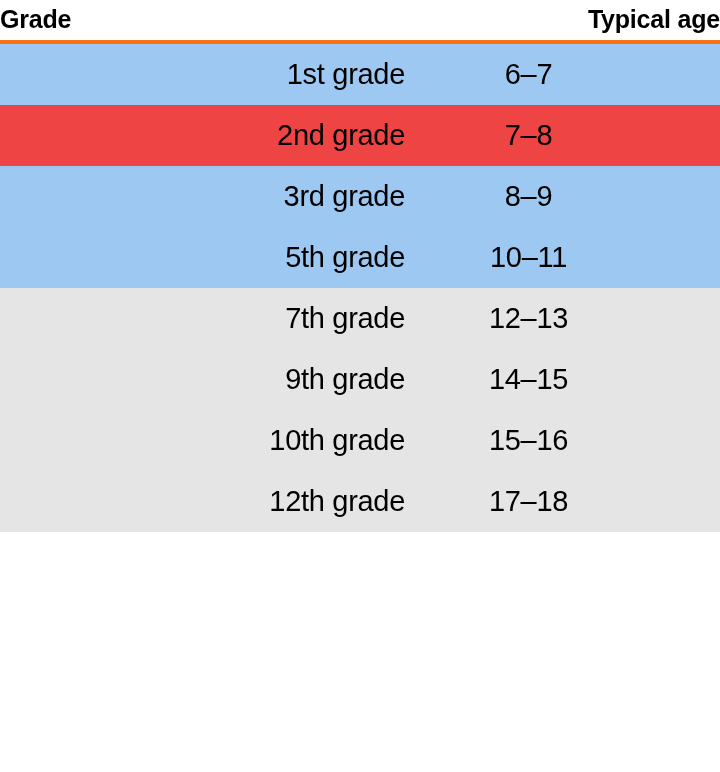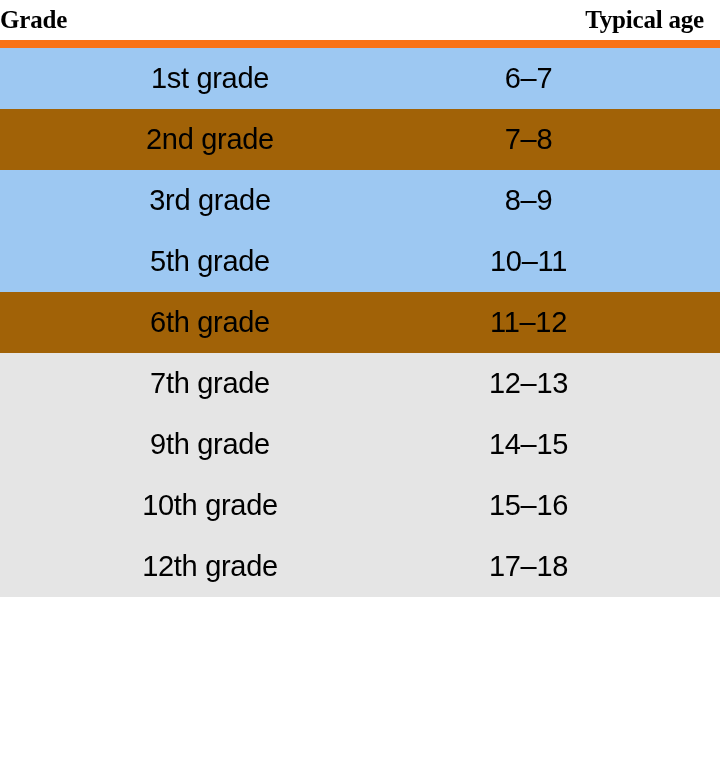"Grade" thead tr { border-bottom: 8px solid #f97316 -> 4px solid #f97316; font-family: Liberation Serif, serif -> none }
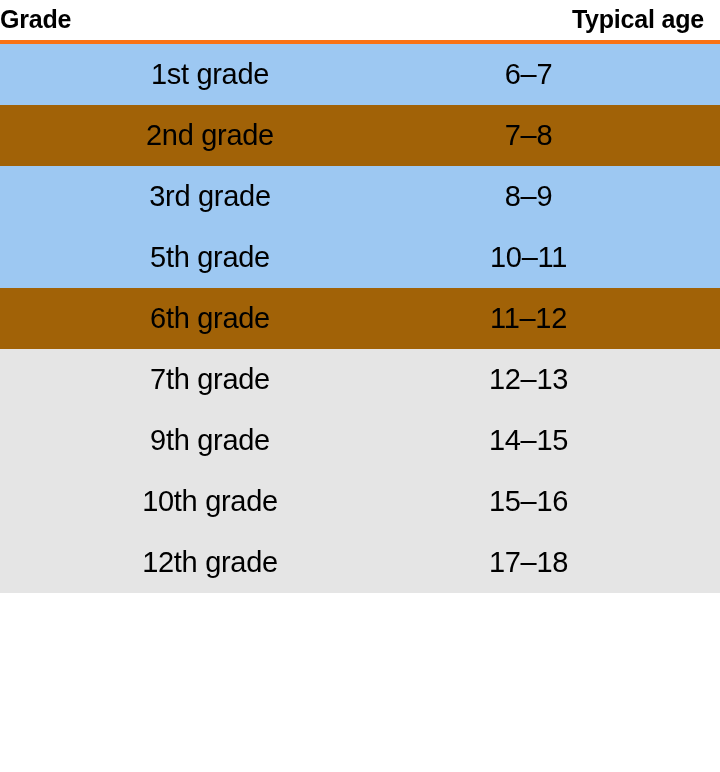"Typical age" thead th.th-age { padding-right: 16px -> 0px }
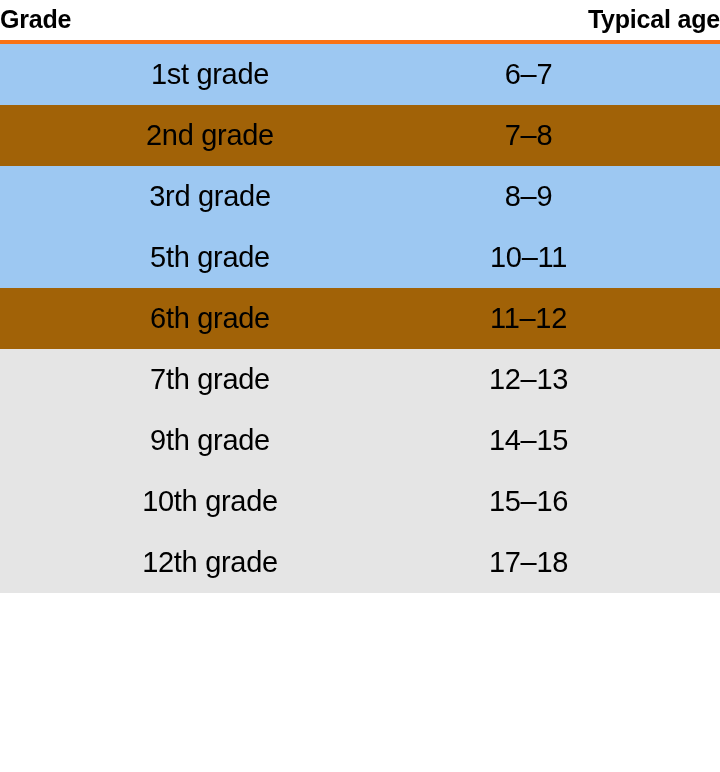"1st grade" tbody td.cell-grade { text-align: center -> right }
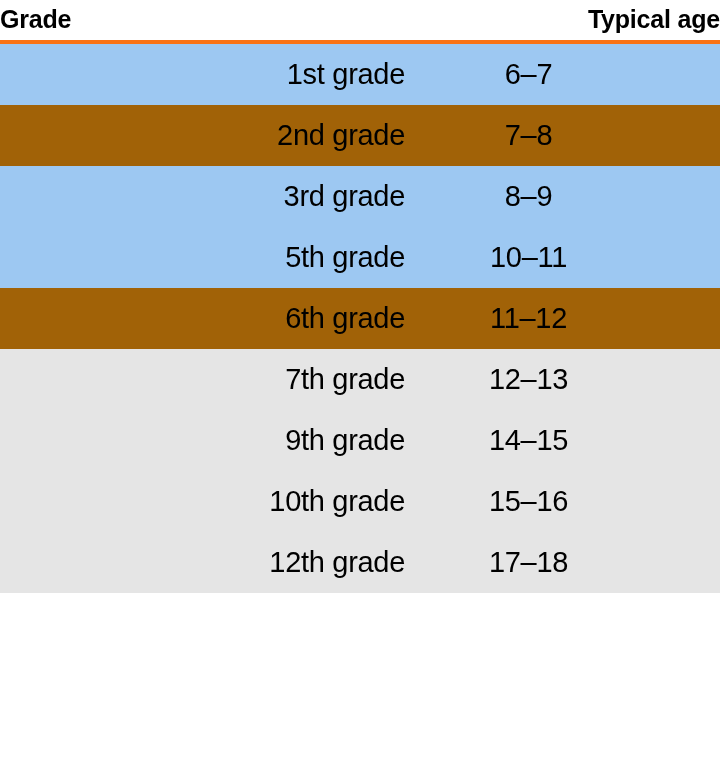"2nd grade" tr.band-white td { background: #a16207 -> #ef4444 }
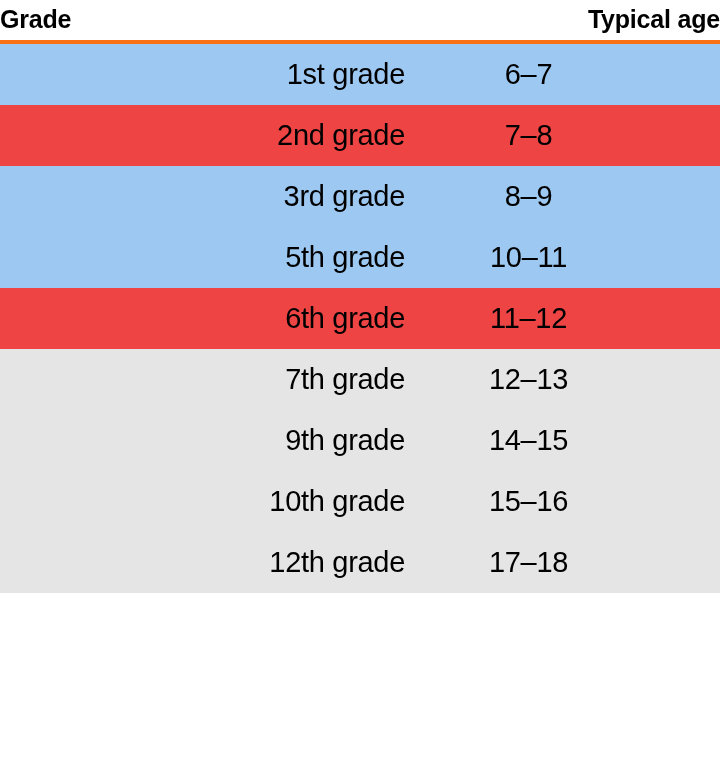"6th grade" tr.band-white { html: <tr> <td>6th grade</td> <td>11–12</td> </tr> -> none }
